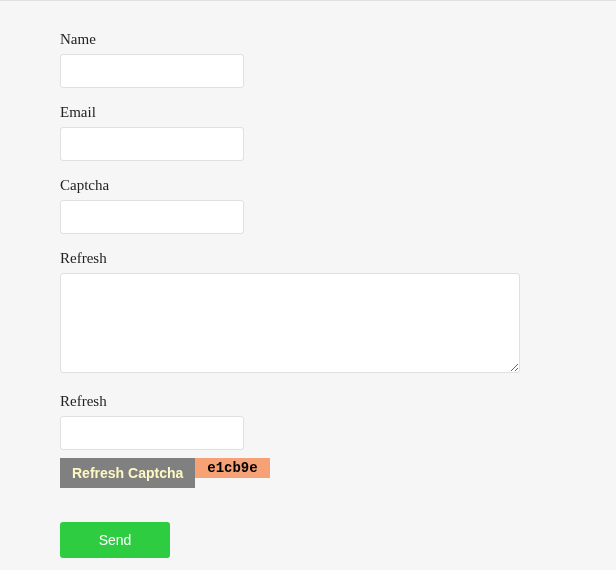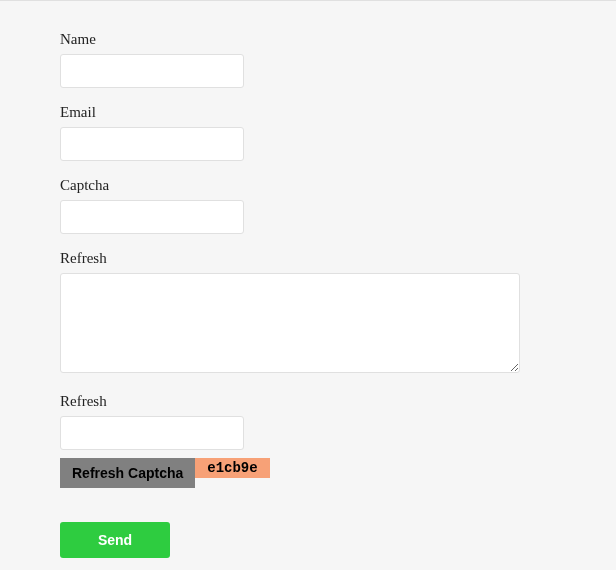"Refresh Captcha" .refresh-btn { color: #000000 -> #fef9c3 }
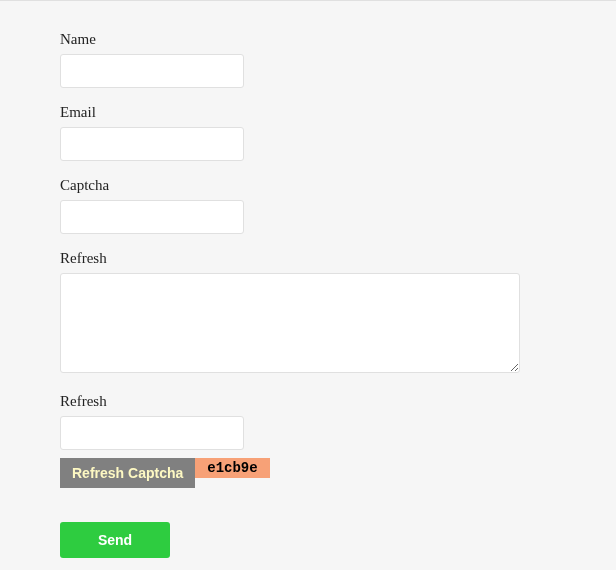"Send" .send-btn { font-weight: bold -> normal }
